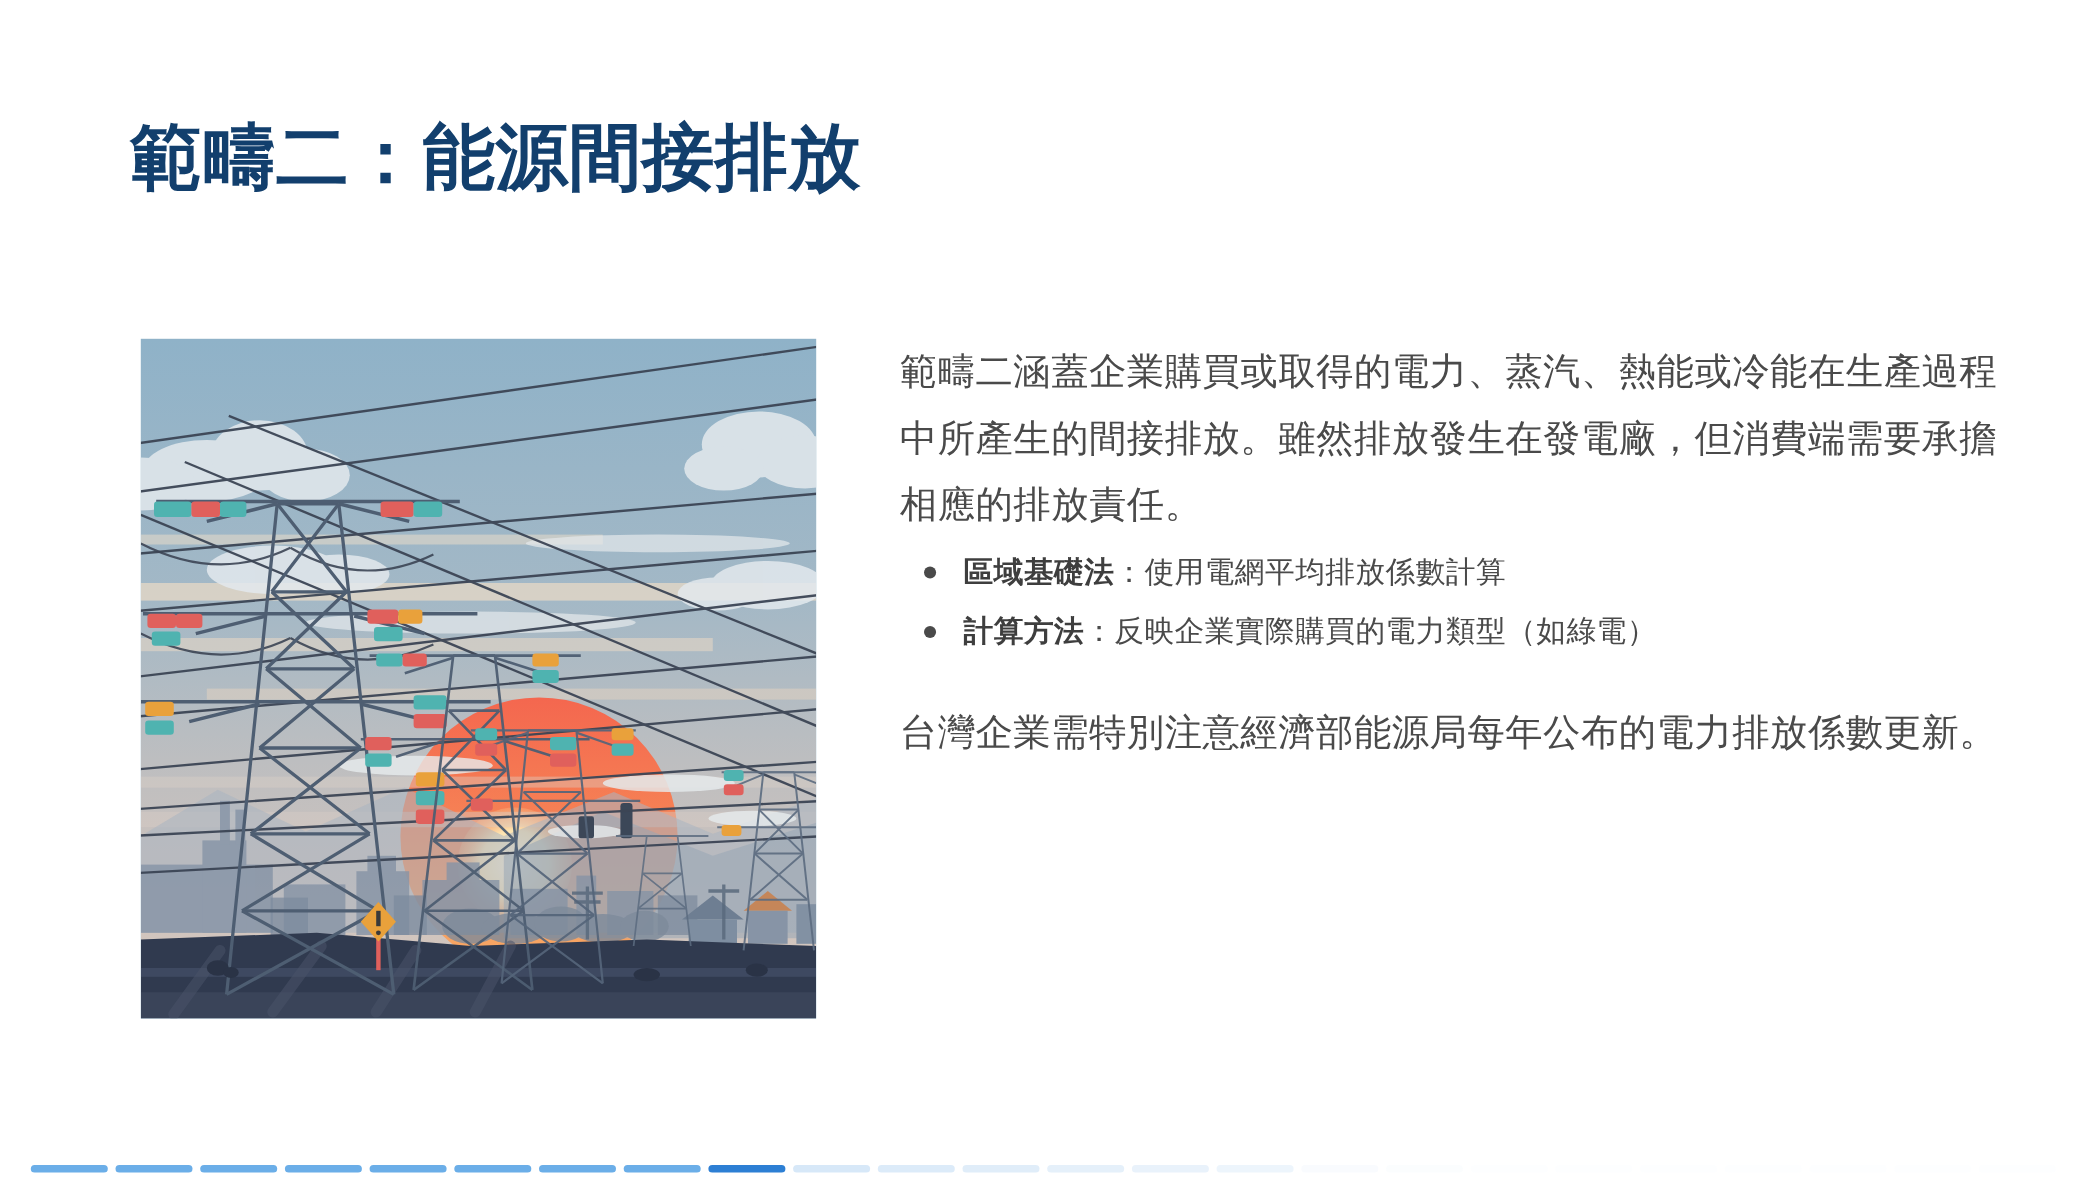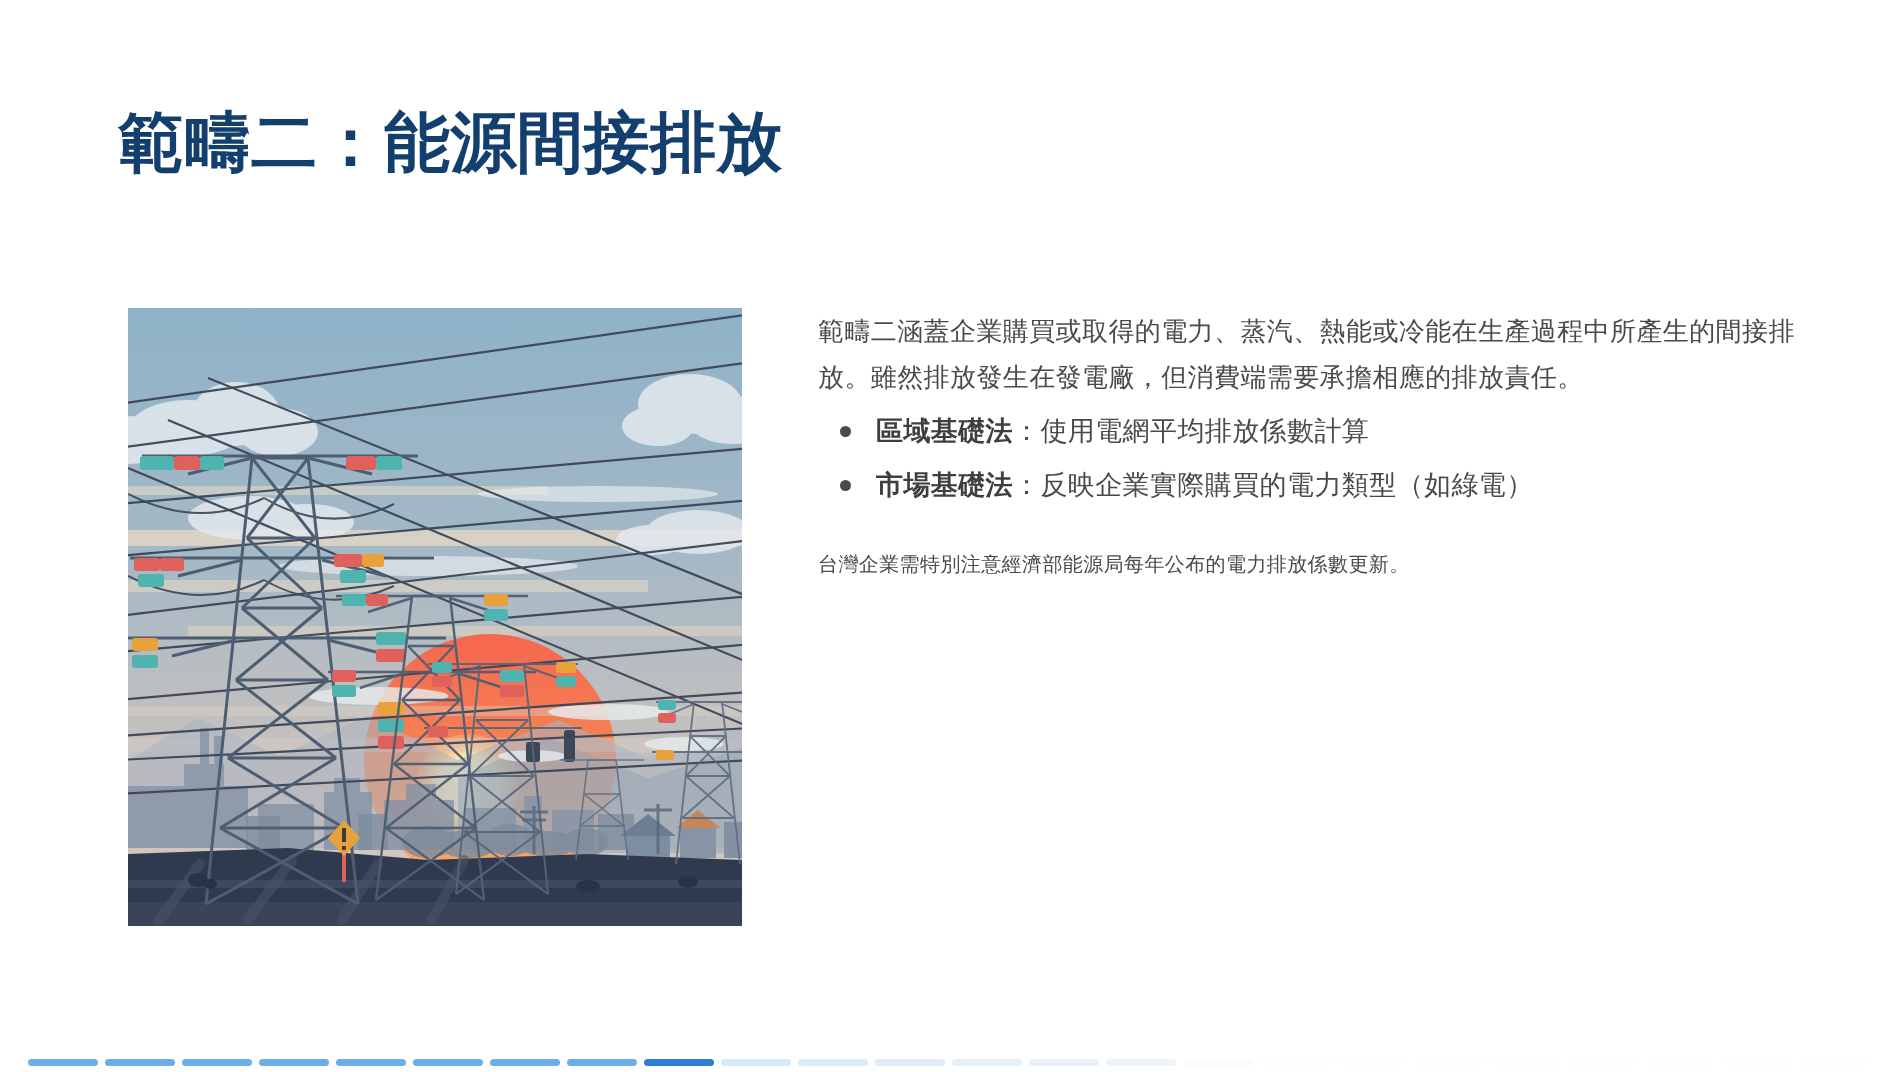"範疇二涵蓋企業購買或取得的電力、蒸汽、熱能或冷能在生產過程中所產生的間接排放。雖" .body-par { font-size: 26px -> 34px }
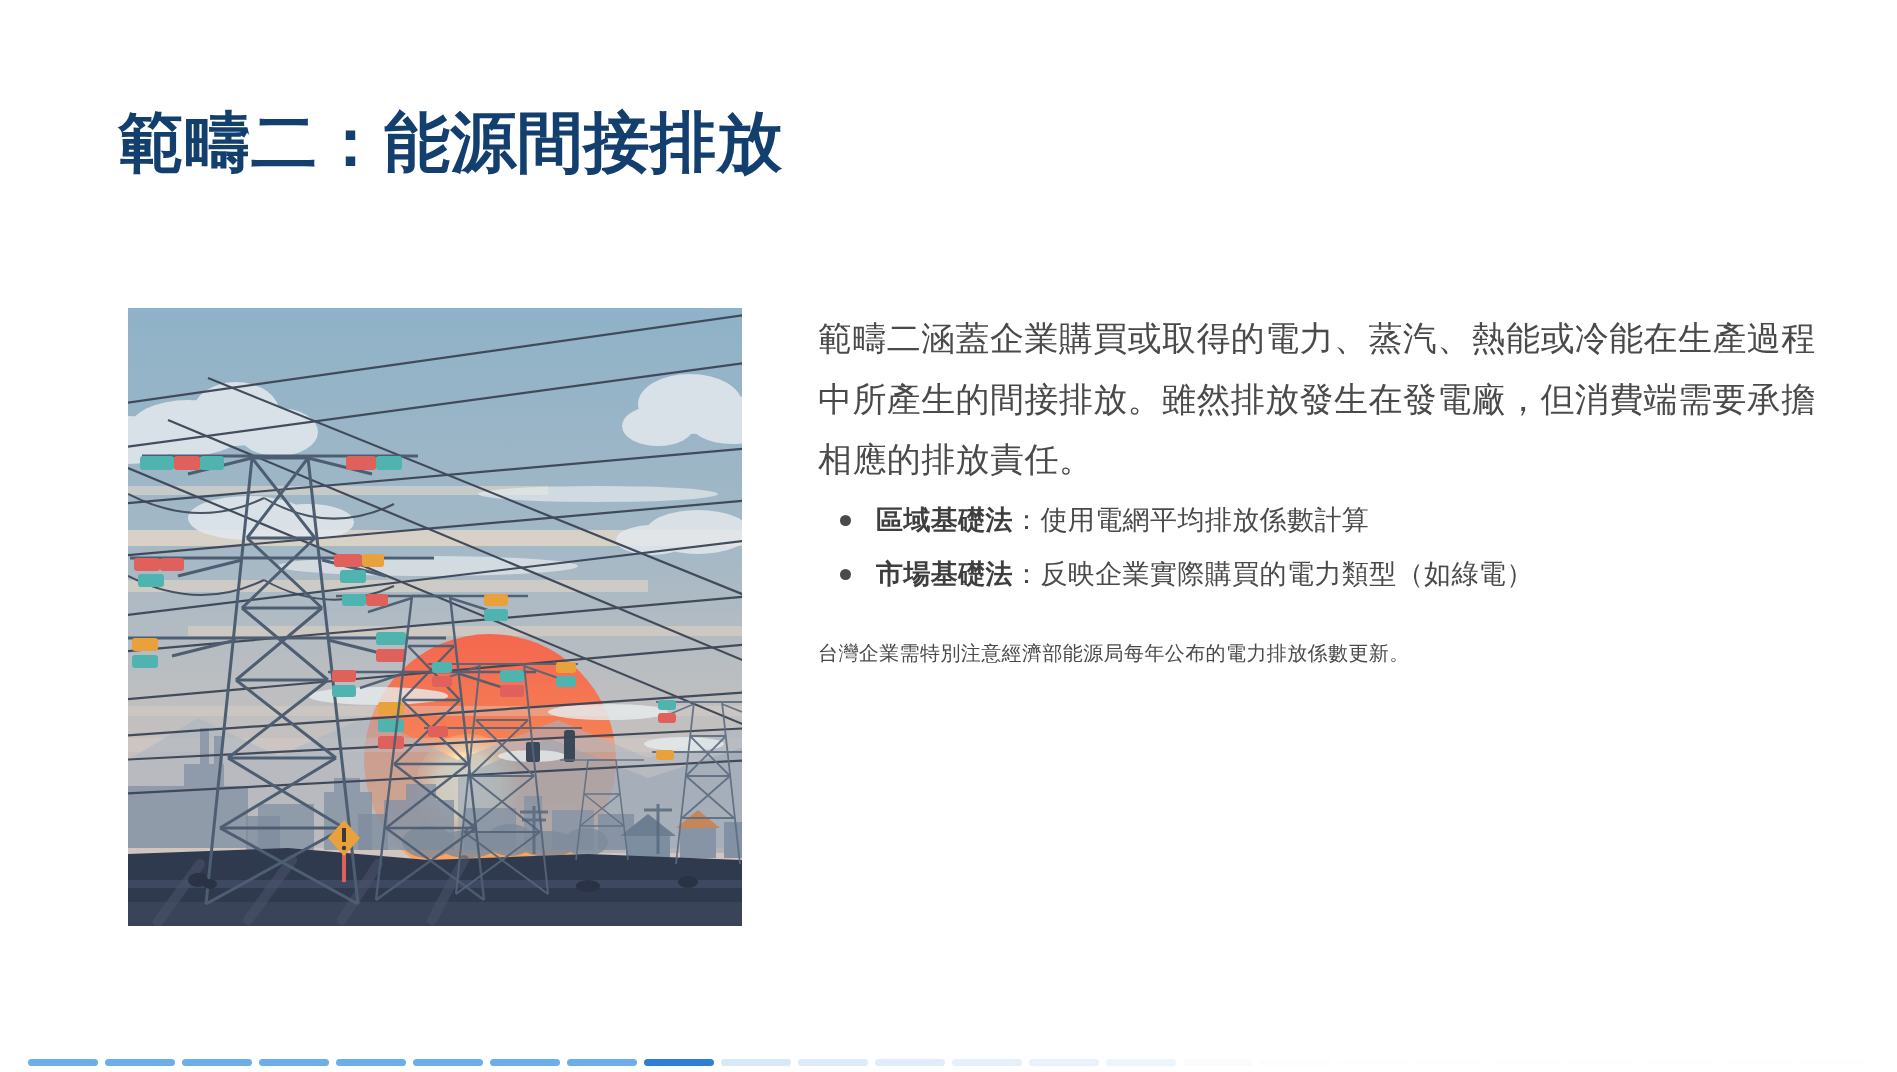"市場基礎法" b { text: 市場基礎 -> 計算方 }
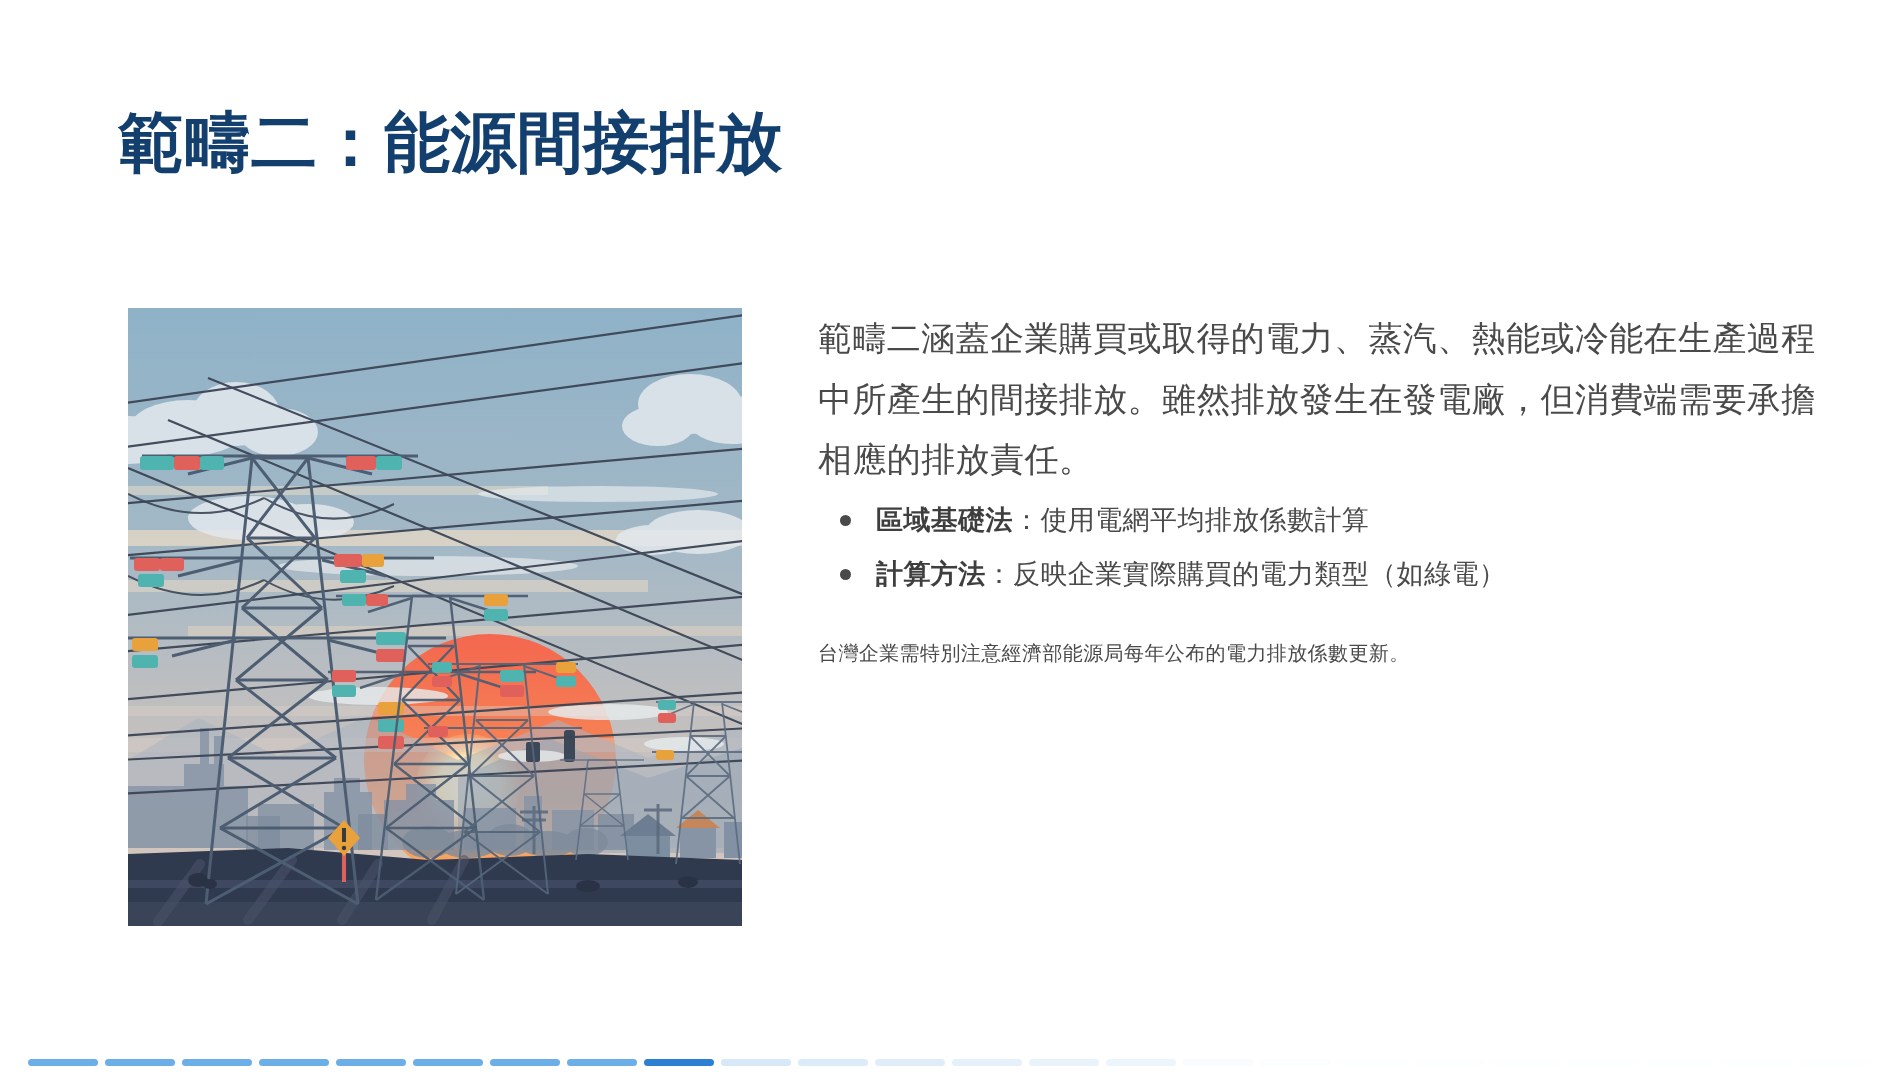"台灣企業需特別注意經濟部能源局每年公布的電力排放係數更新。" .closing-par { font-size: 20px -> 34px }
